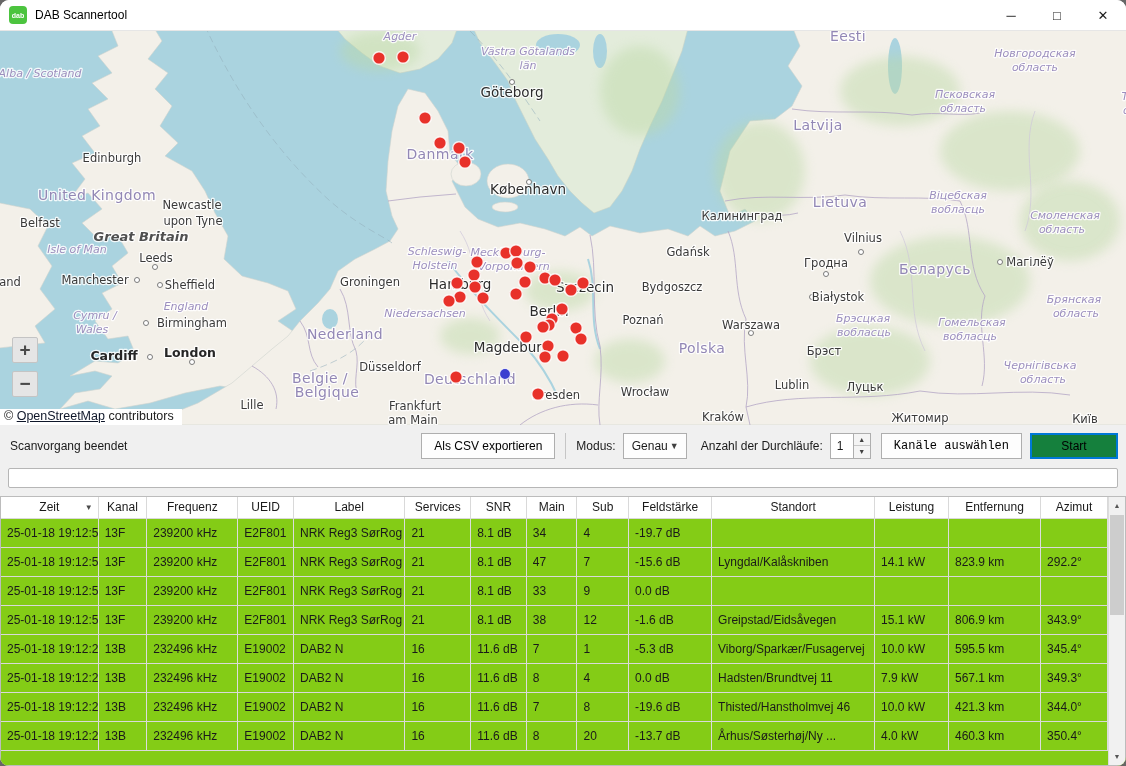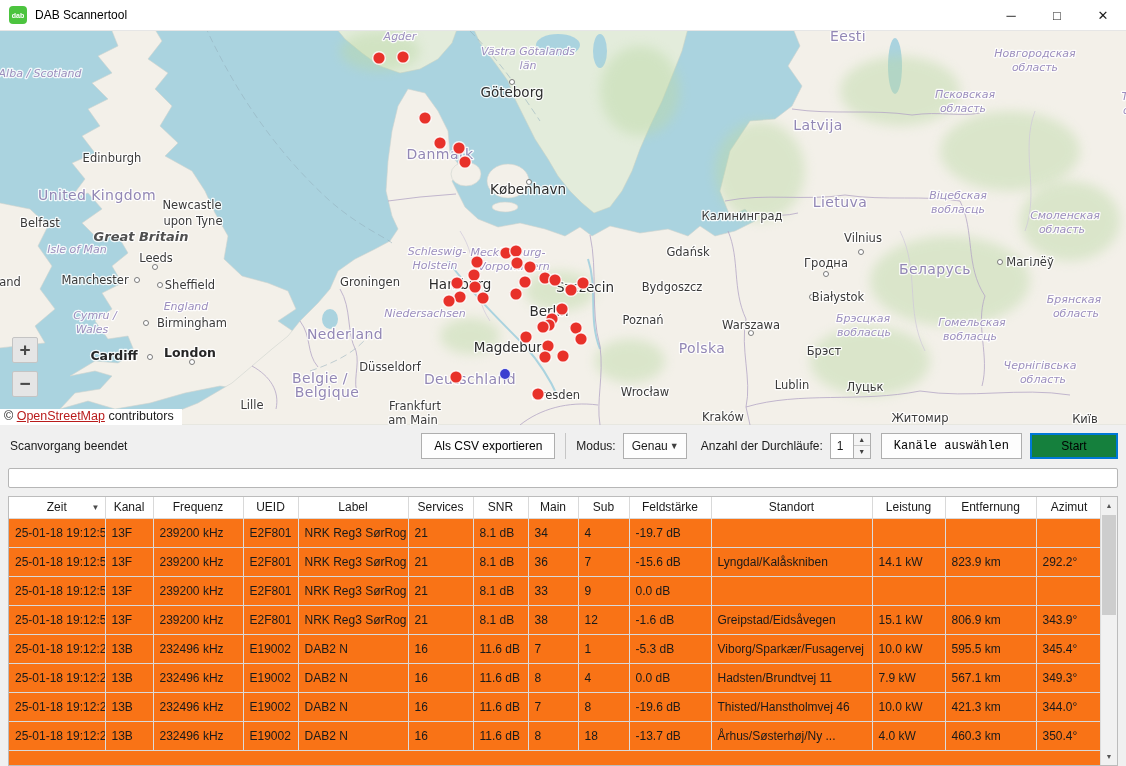"DAB Scannertool" .window { border-radius: none -> 9px }
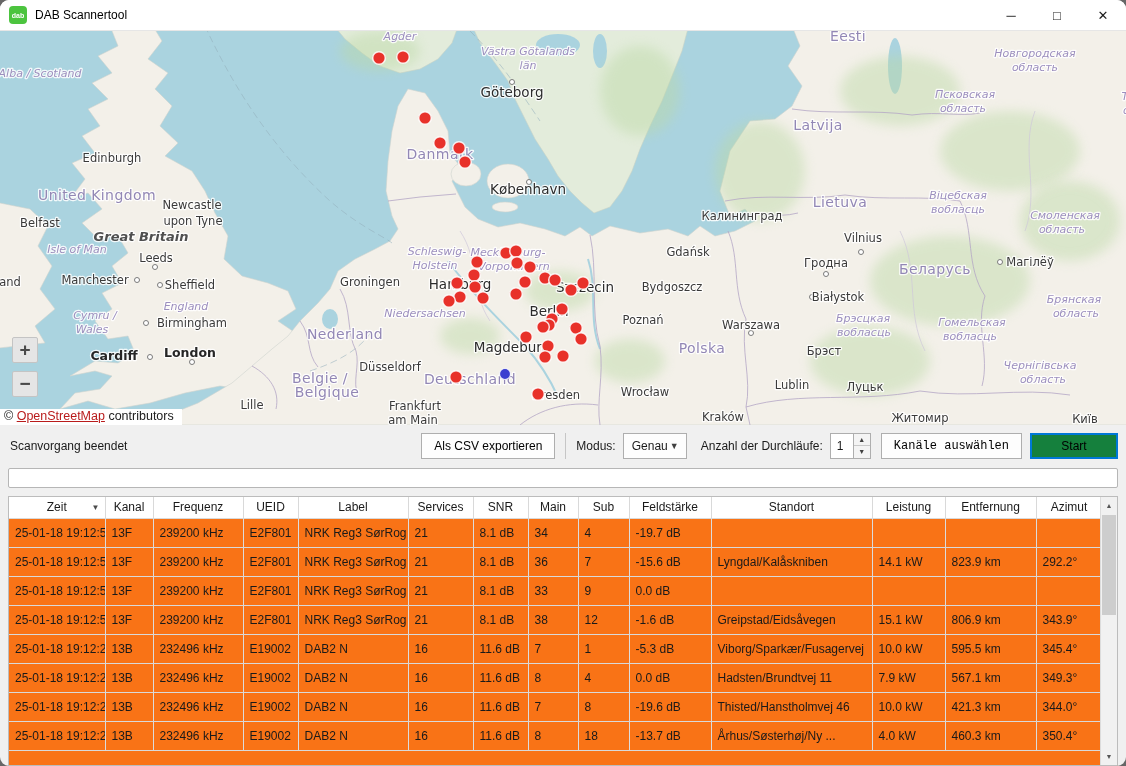"OpenStreetMap" .attribution a { color: #b91c1c -> #0f172a }
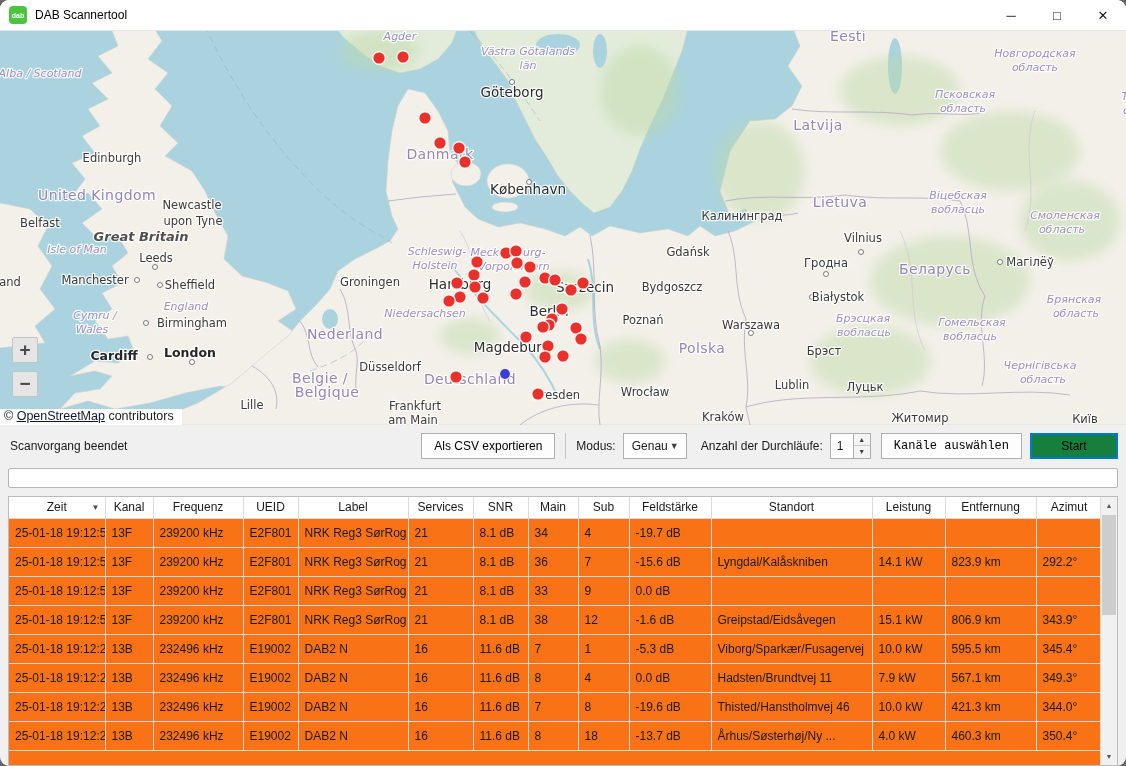"Zeit" .table-wrap { background: #f97316 -> #84cc16; margin: 8px 8px 0 -> 8px 0 0 }
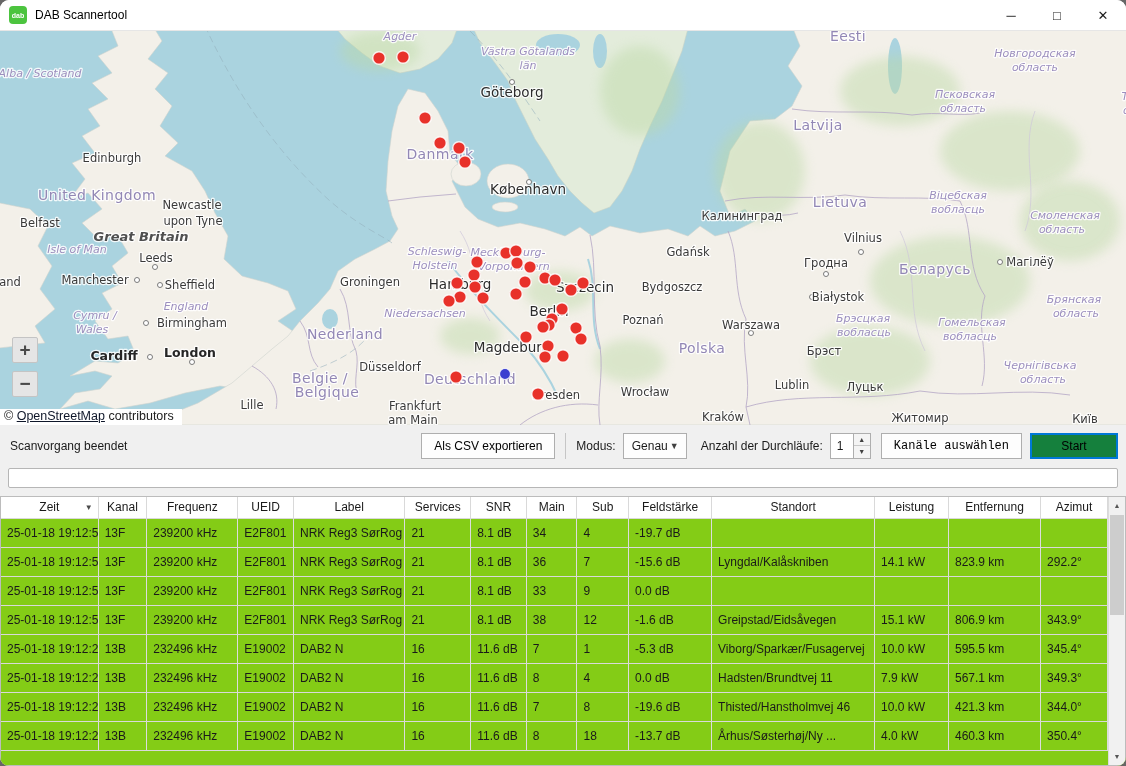"36" td { text: 36 -> 47 }
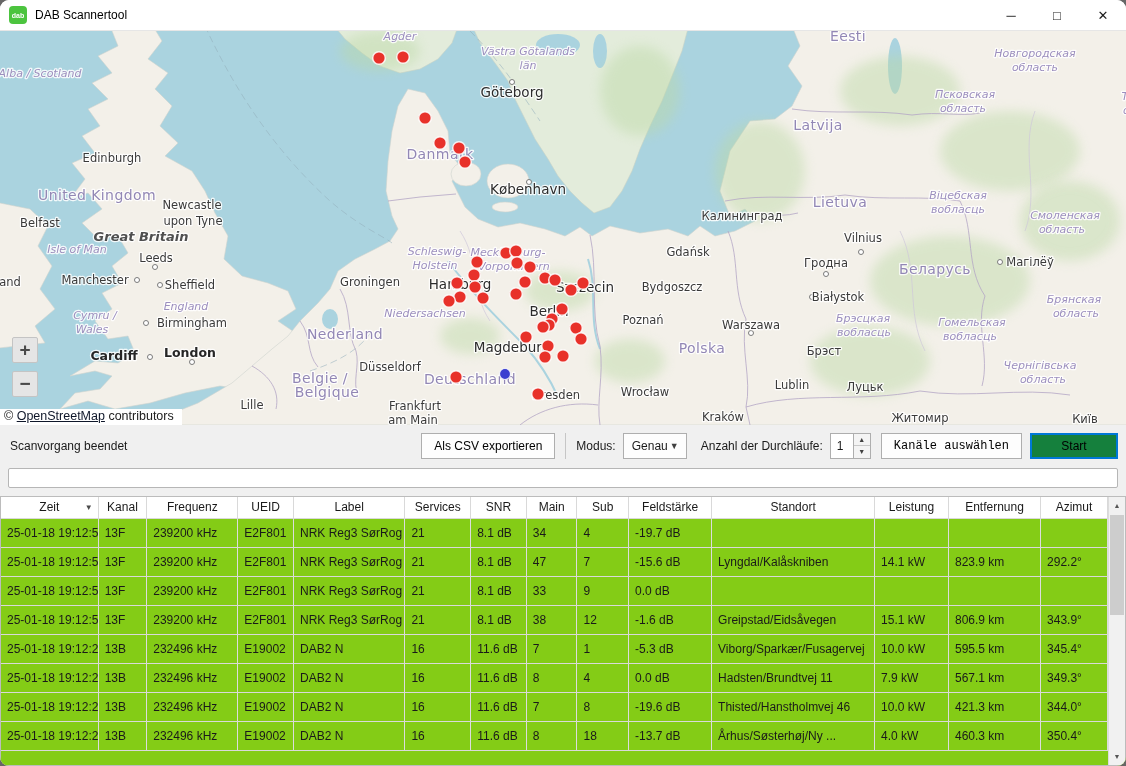"18" td { text: 18 -> 20 }
